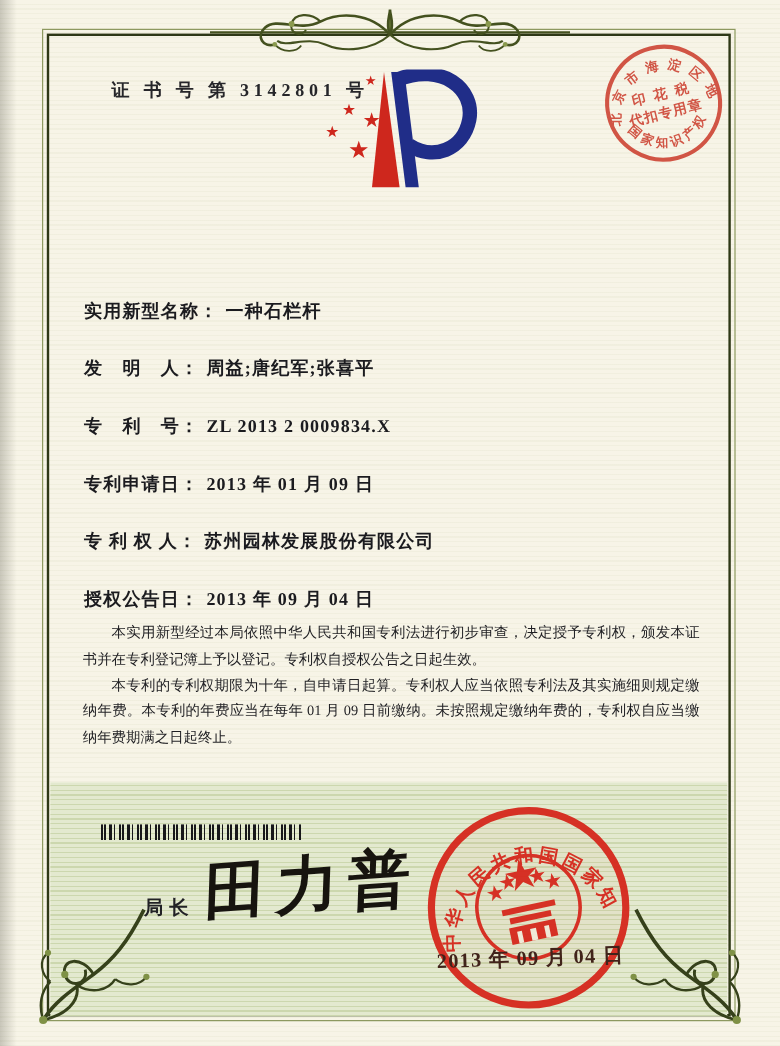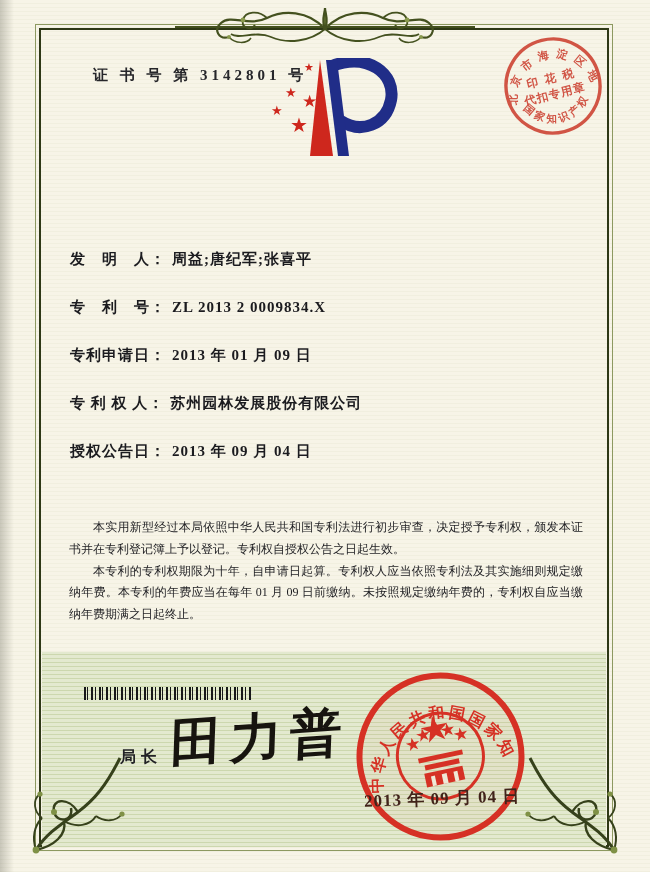"实用新型名称： 一种石栏杆" div.field-row { html: none -> <div> <span>实用新型名称：</span><span>一种石栏杆</span> </div> }
